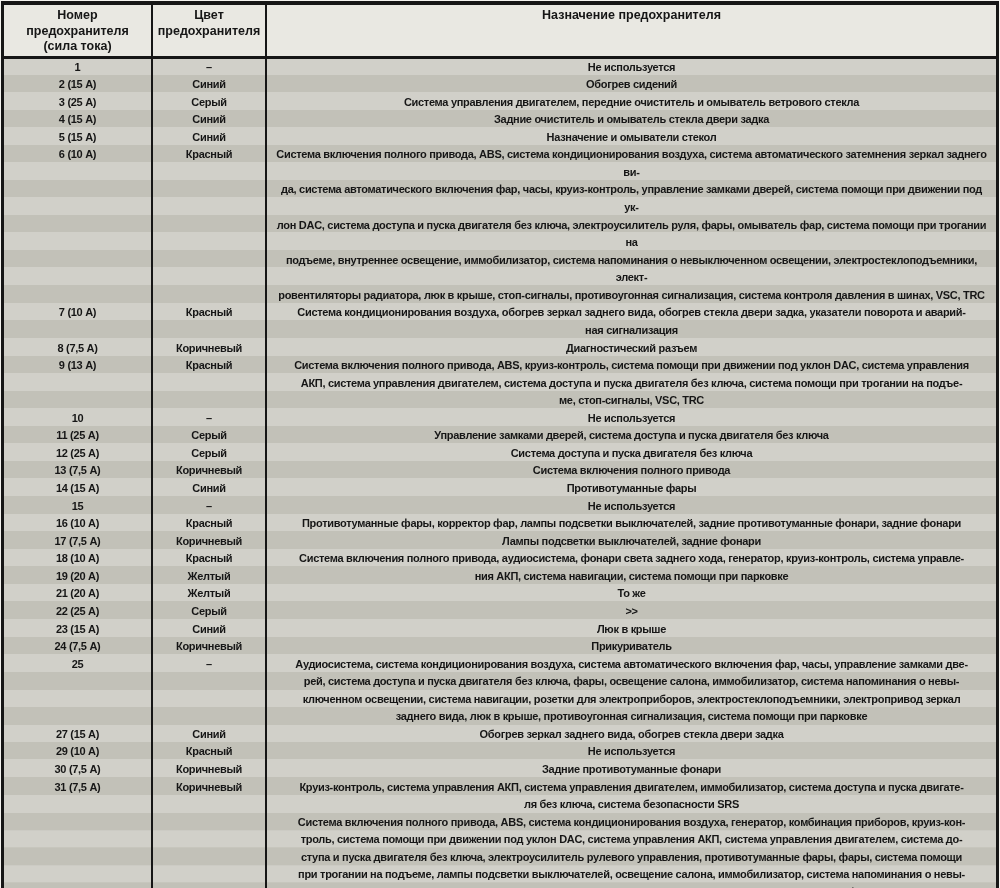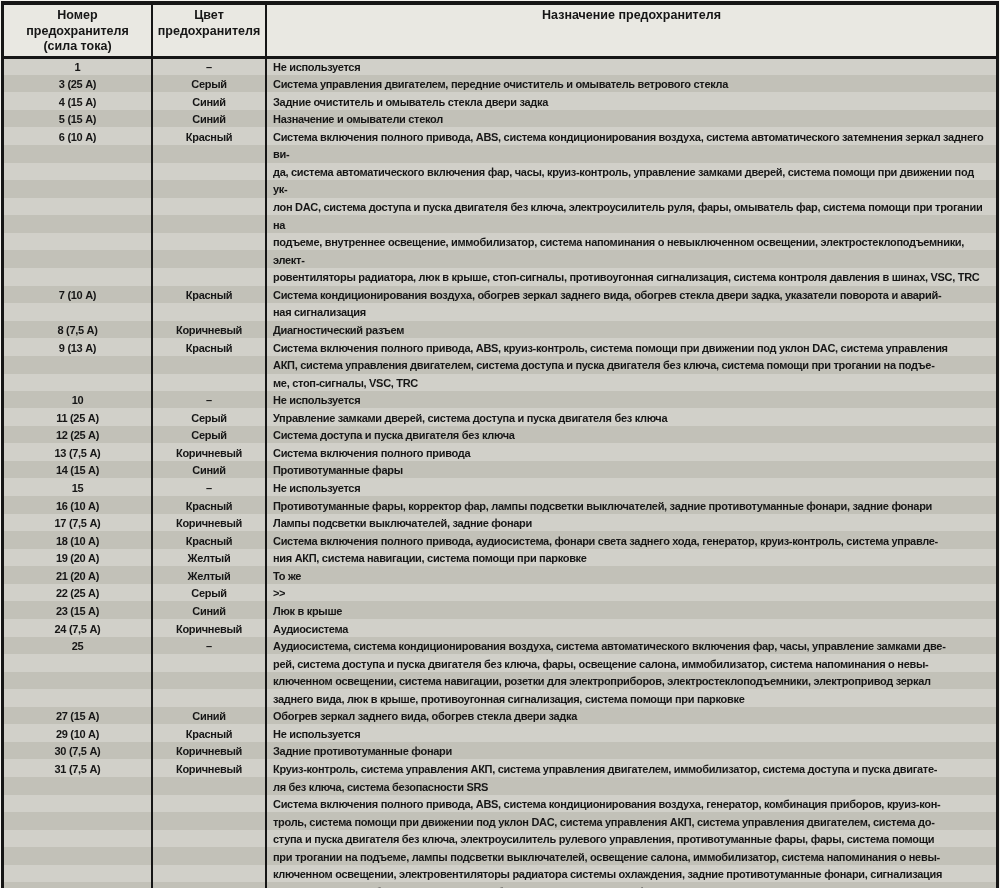"Не используется" td.c-purpose { text-align: left -> center }
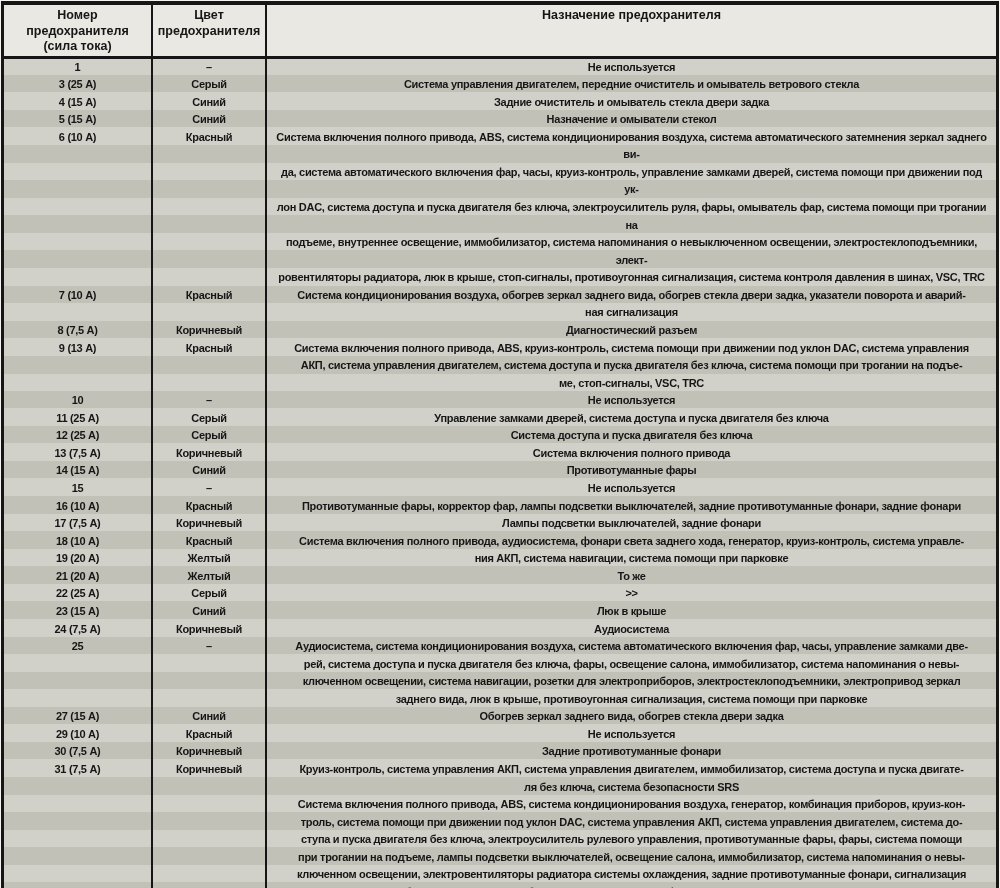"2 (15 А)" tr { html: none -> <tr> <td>2 (15 А)</td> <td>Синий</td> <td>Обогрев сидений</td> </tr> }
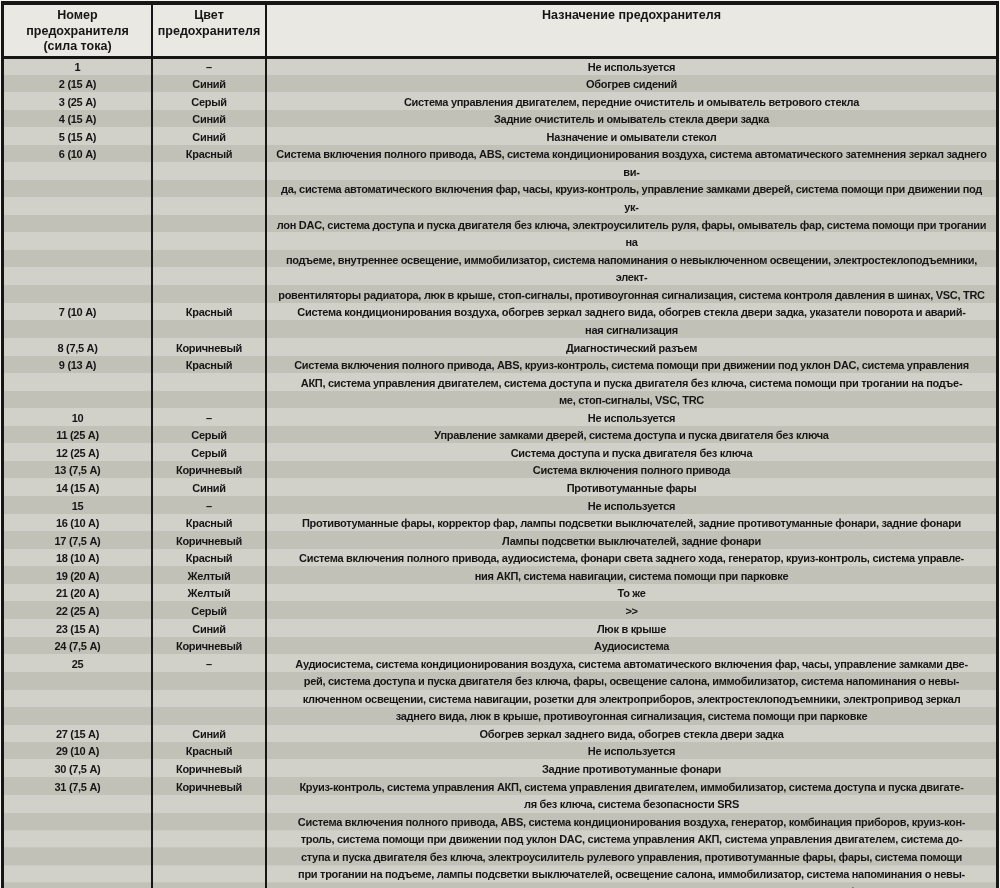"Аудиосистема" td.c-purpose { text: Аудиосистема -> Прикуриватель }
